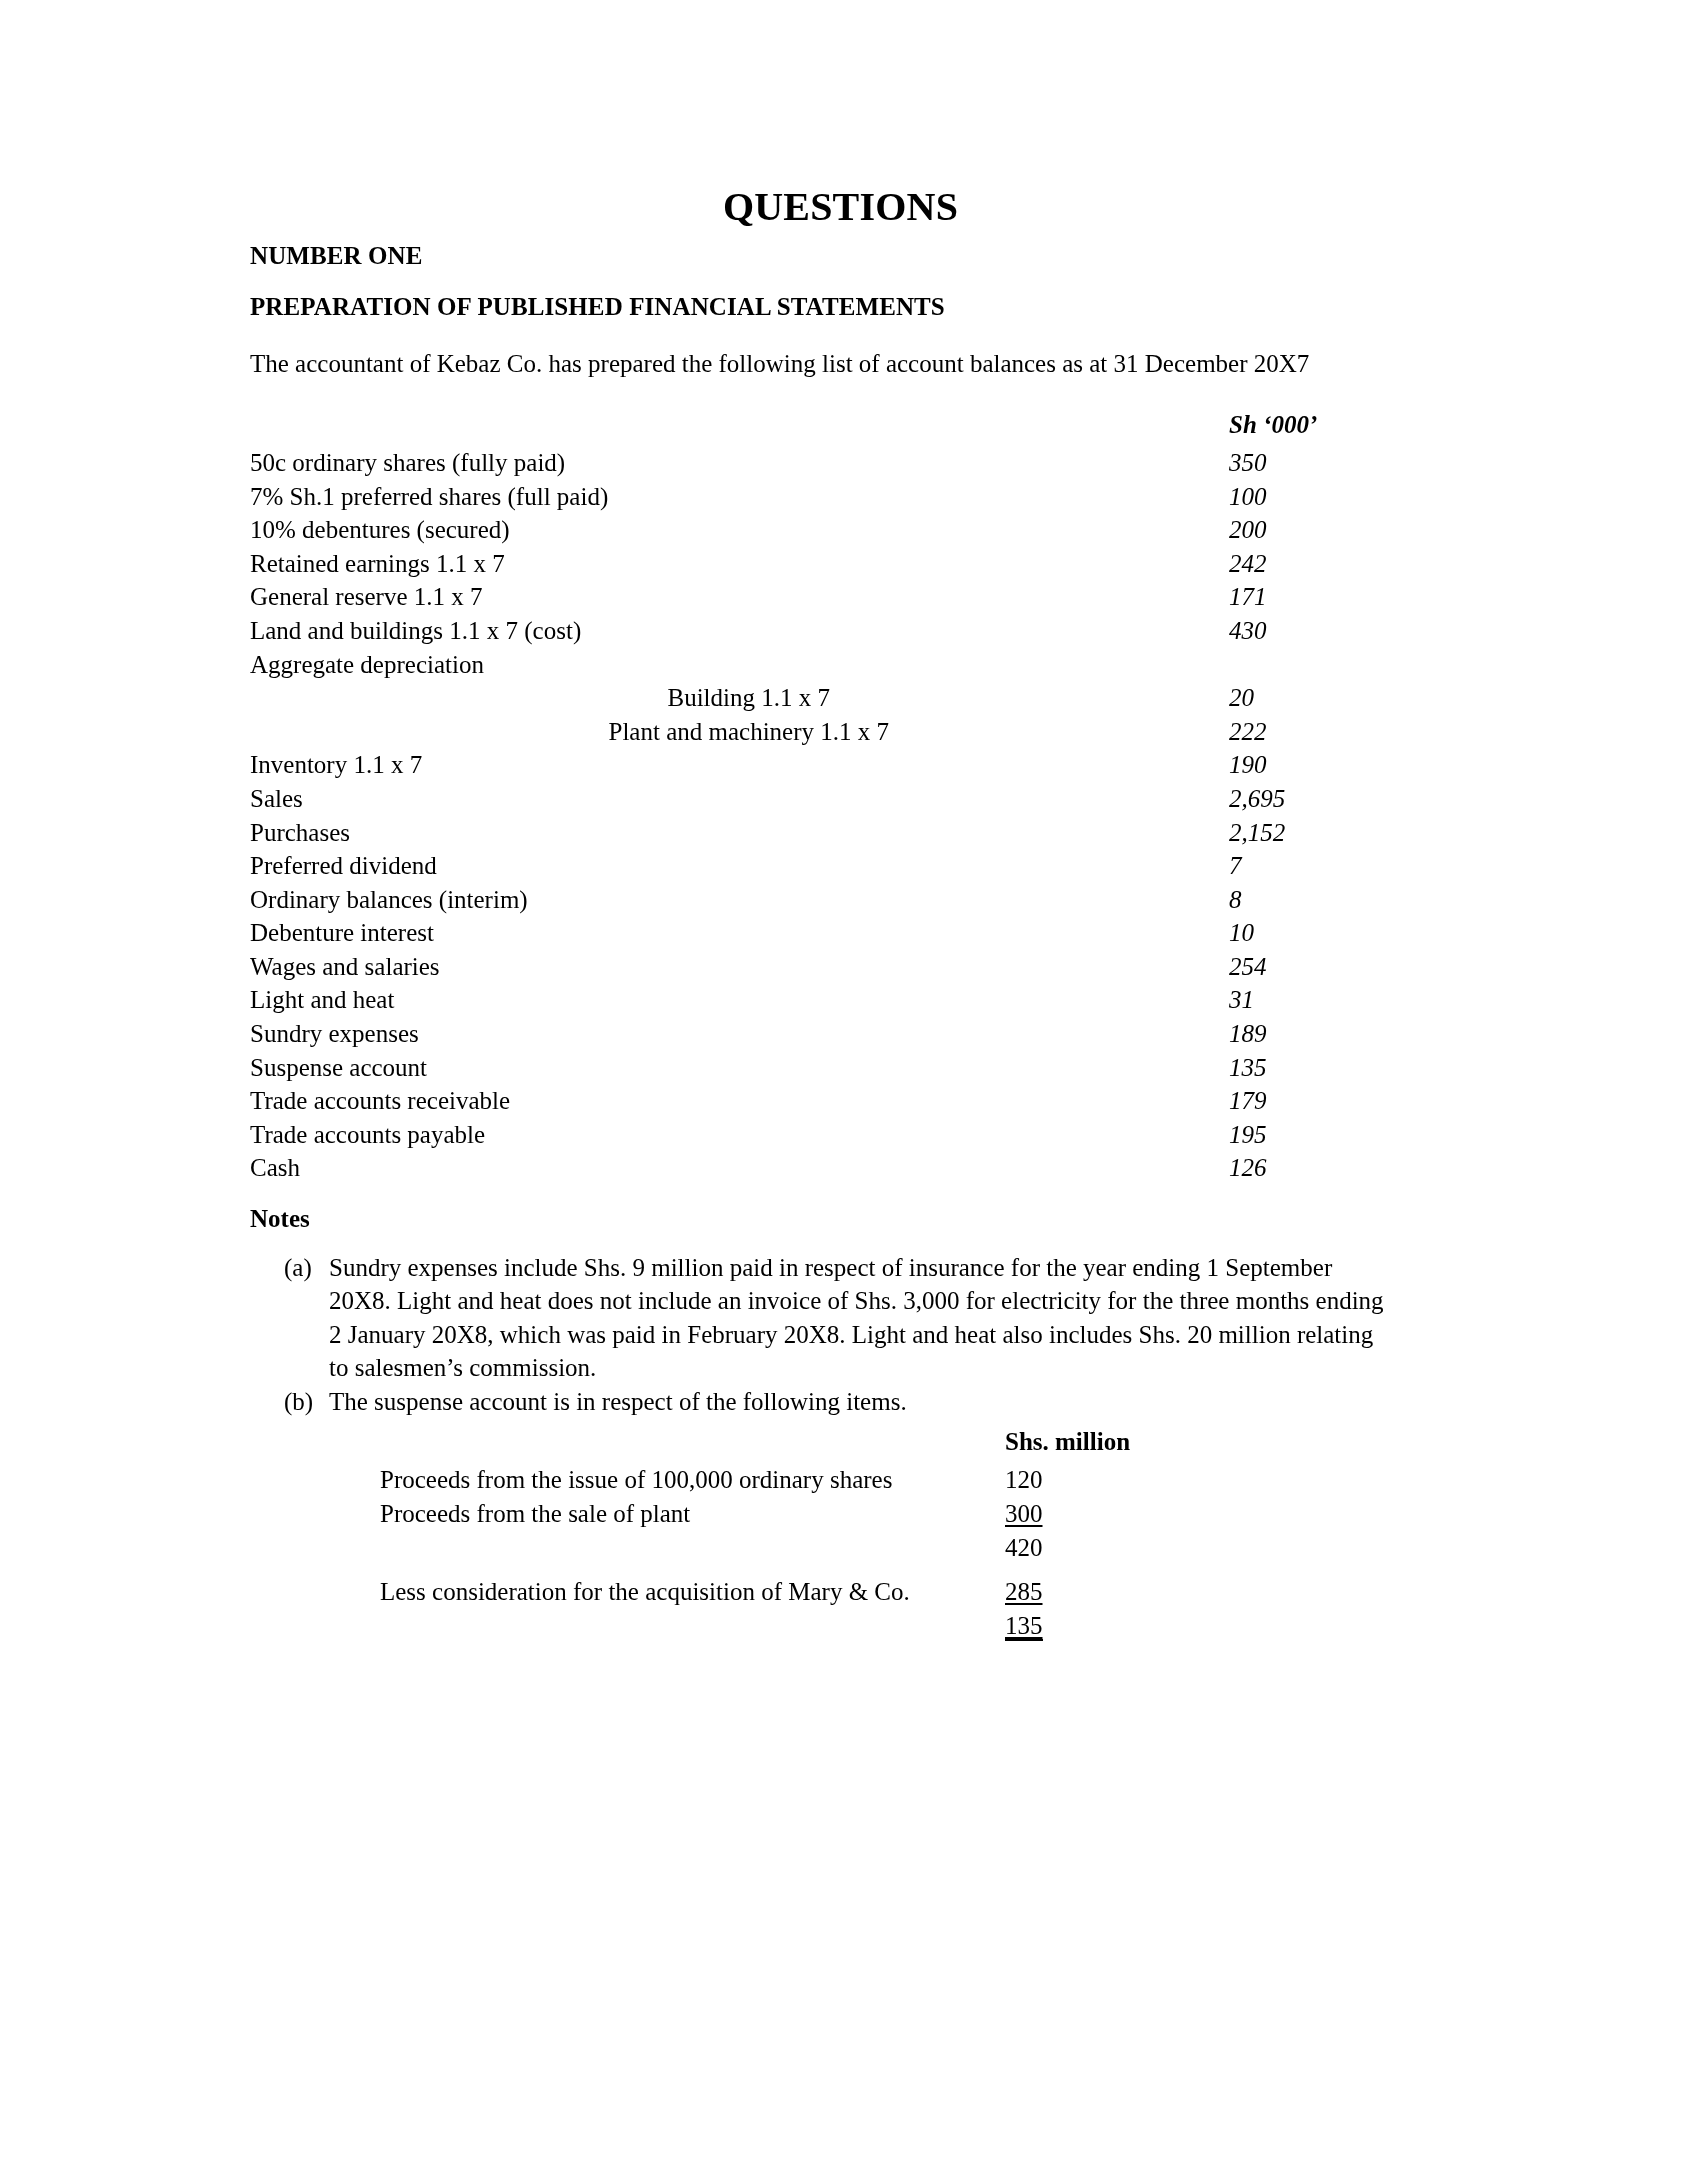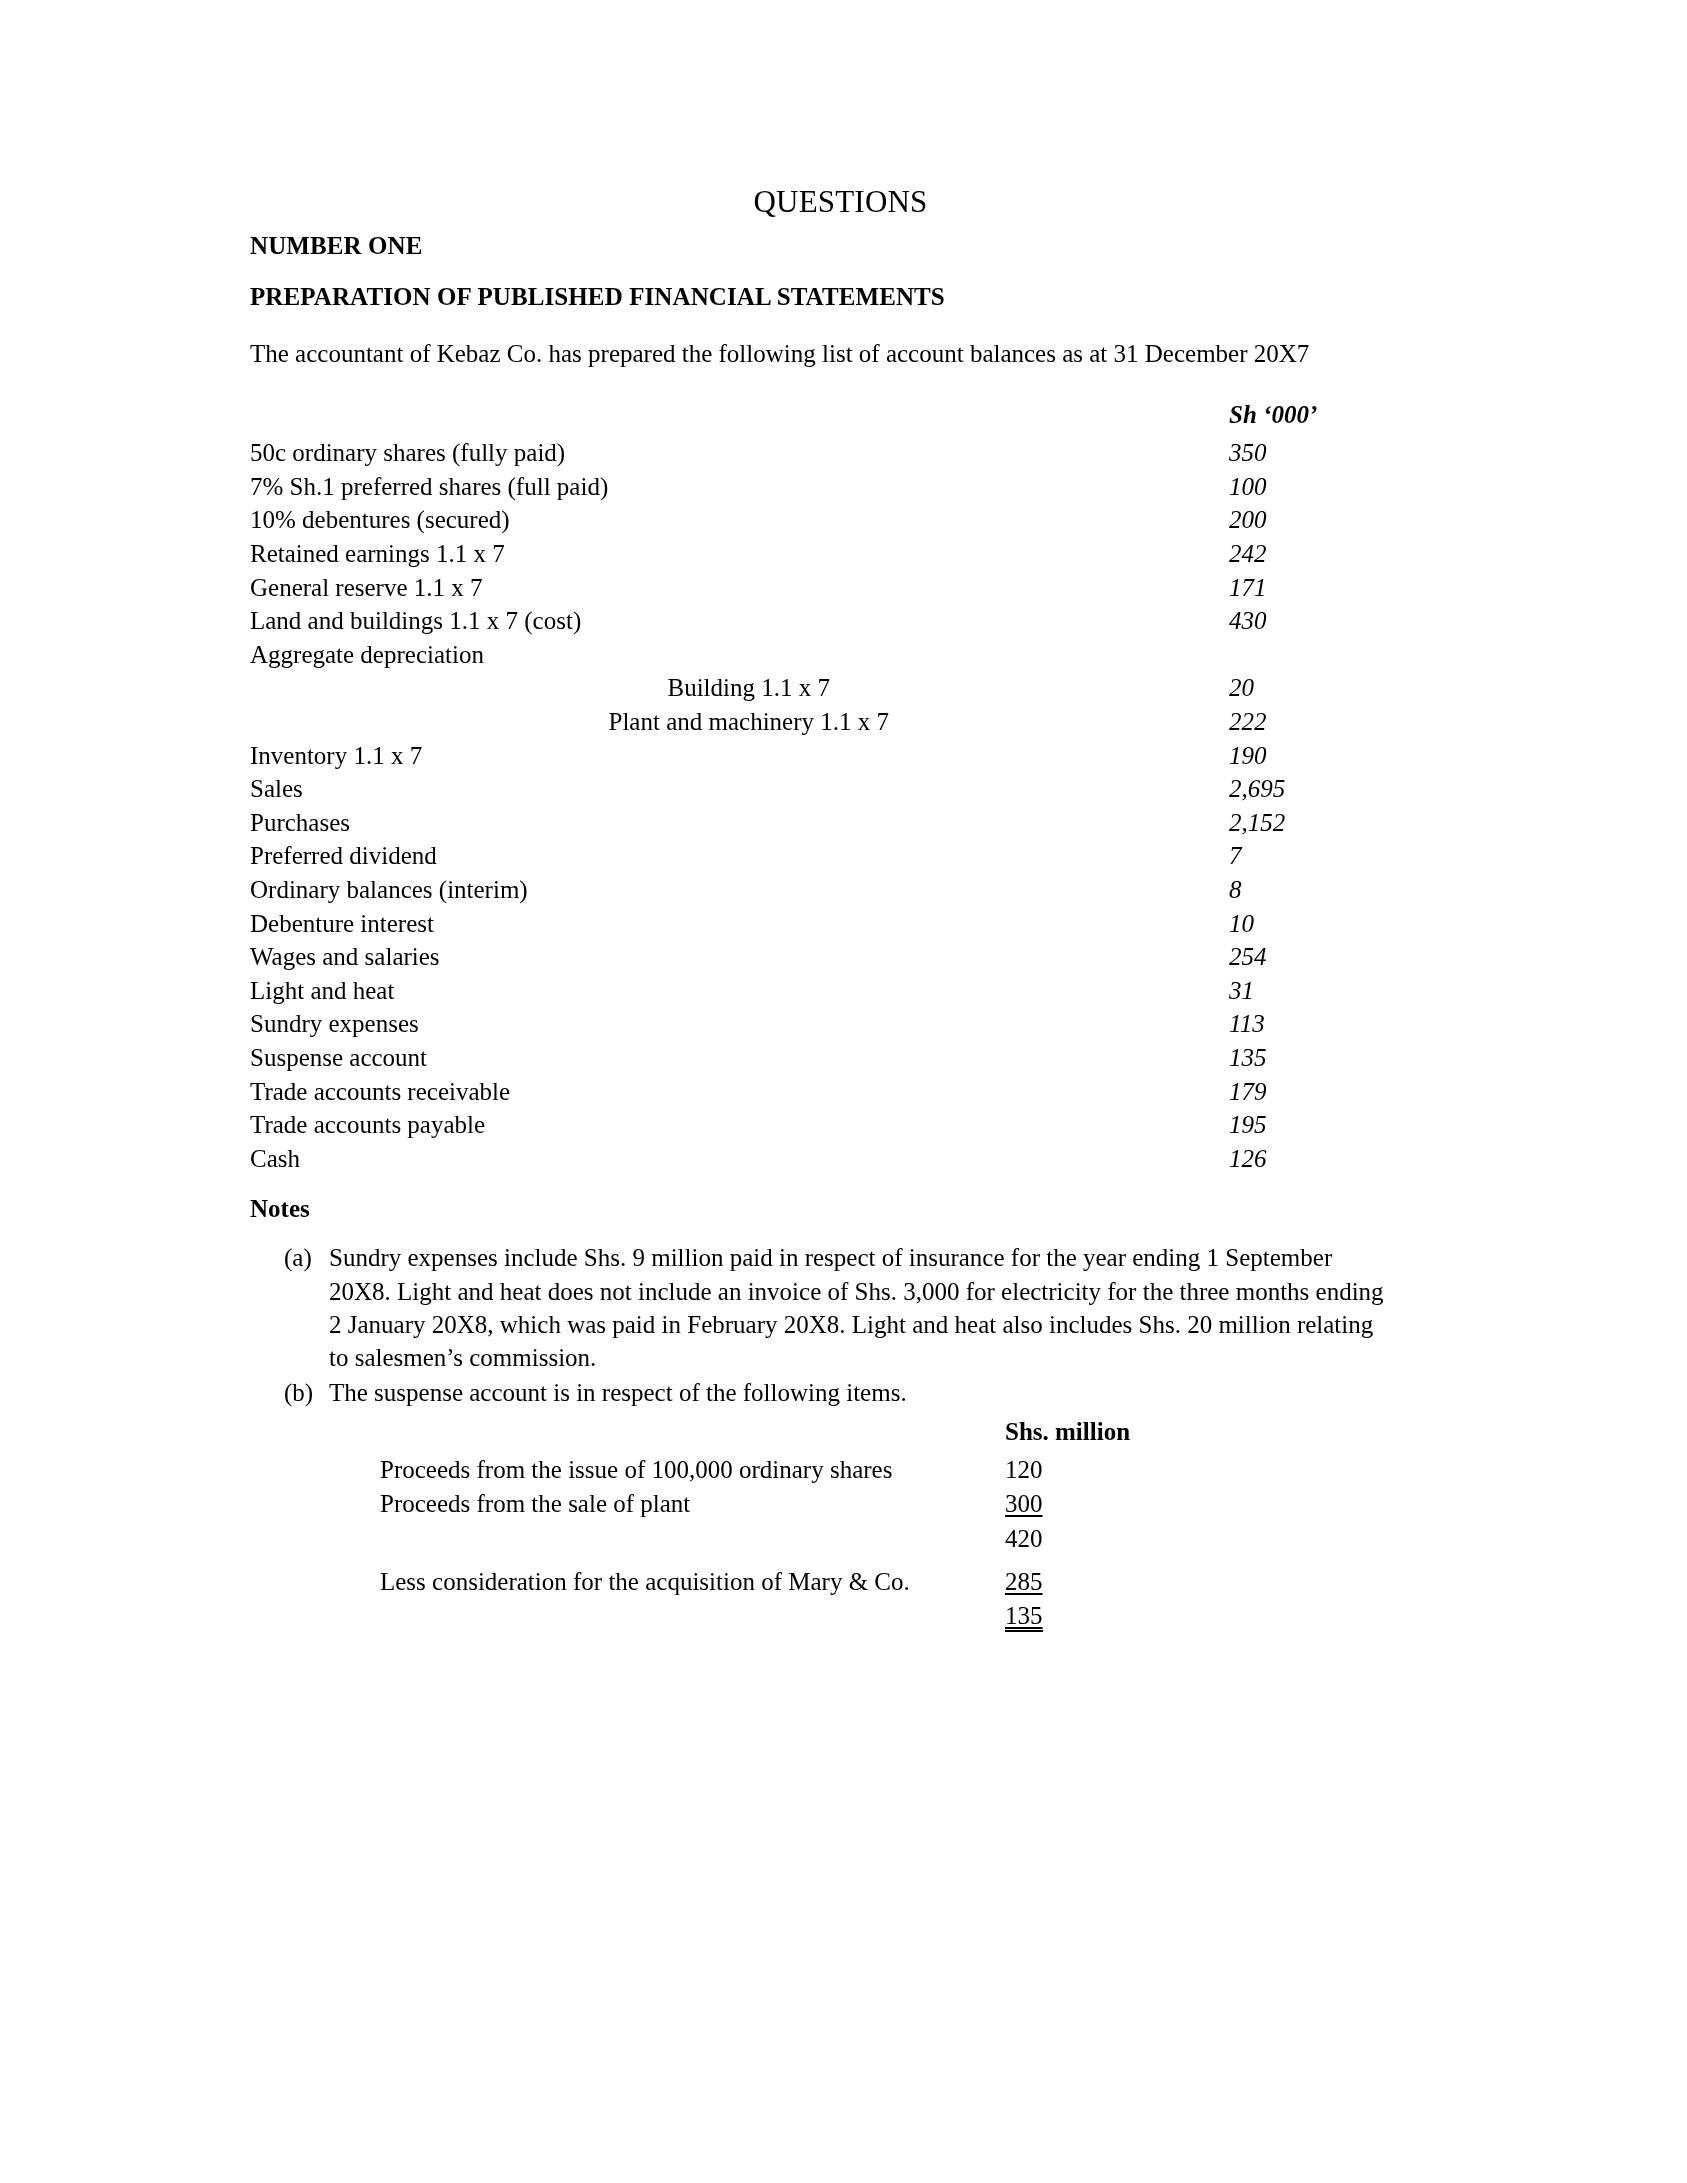"QUESTIONS" .doc-title { font-size: 31px -> 40px; font-weight: normal -> bold }
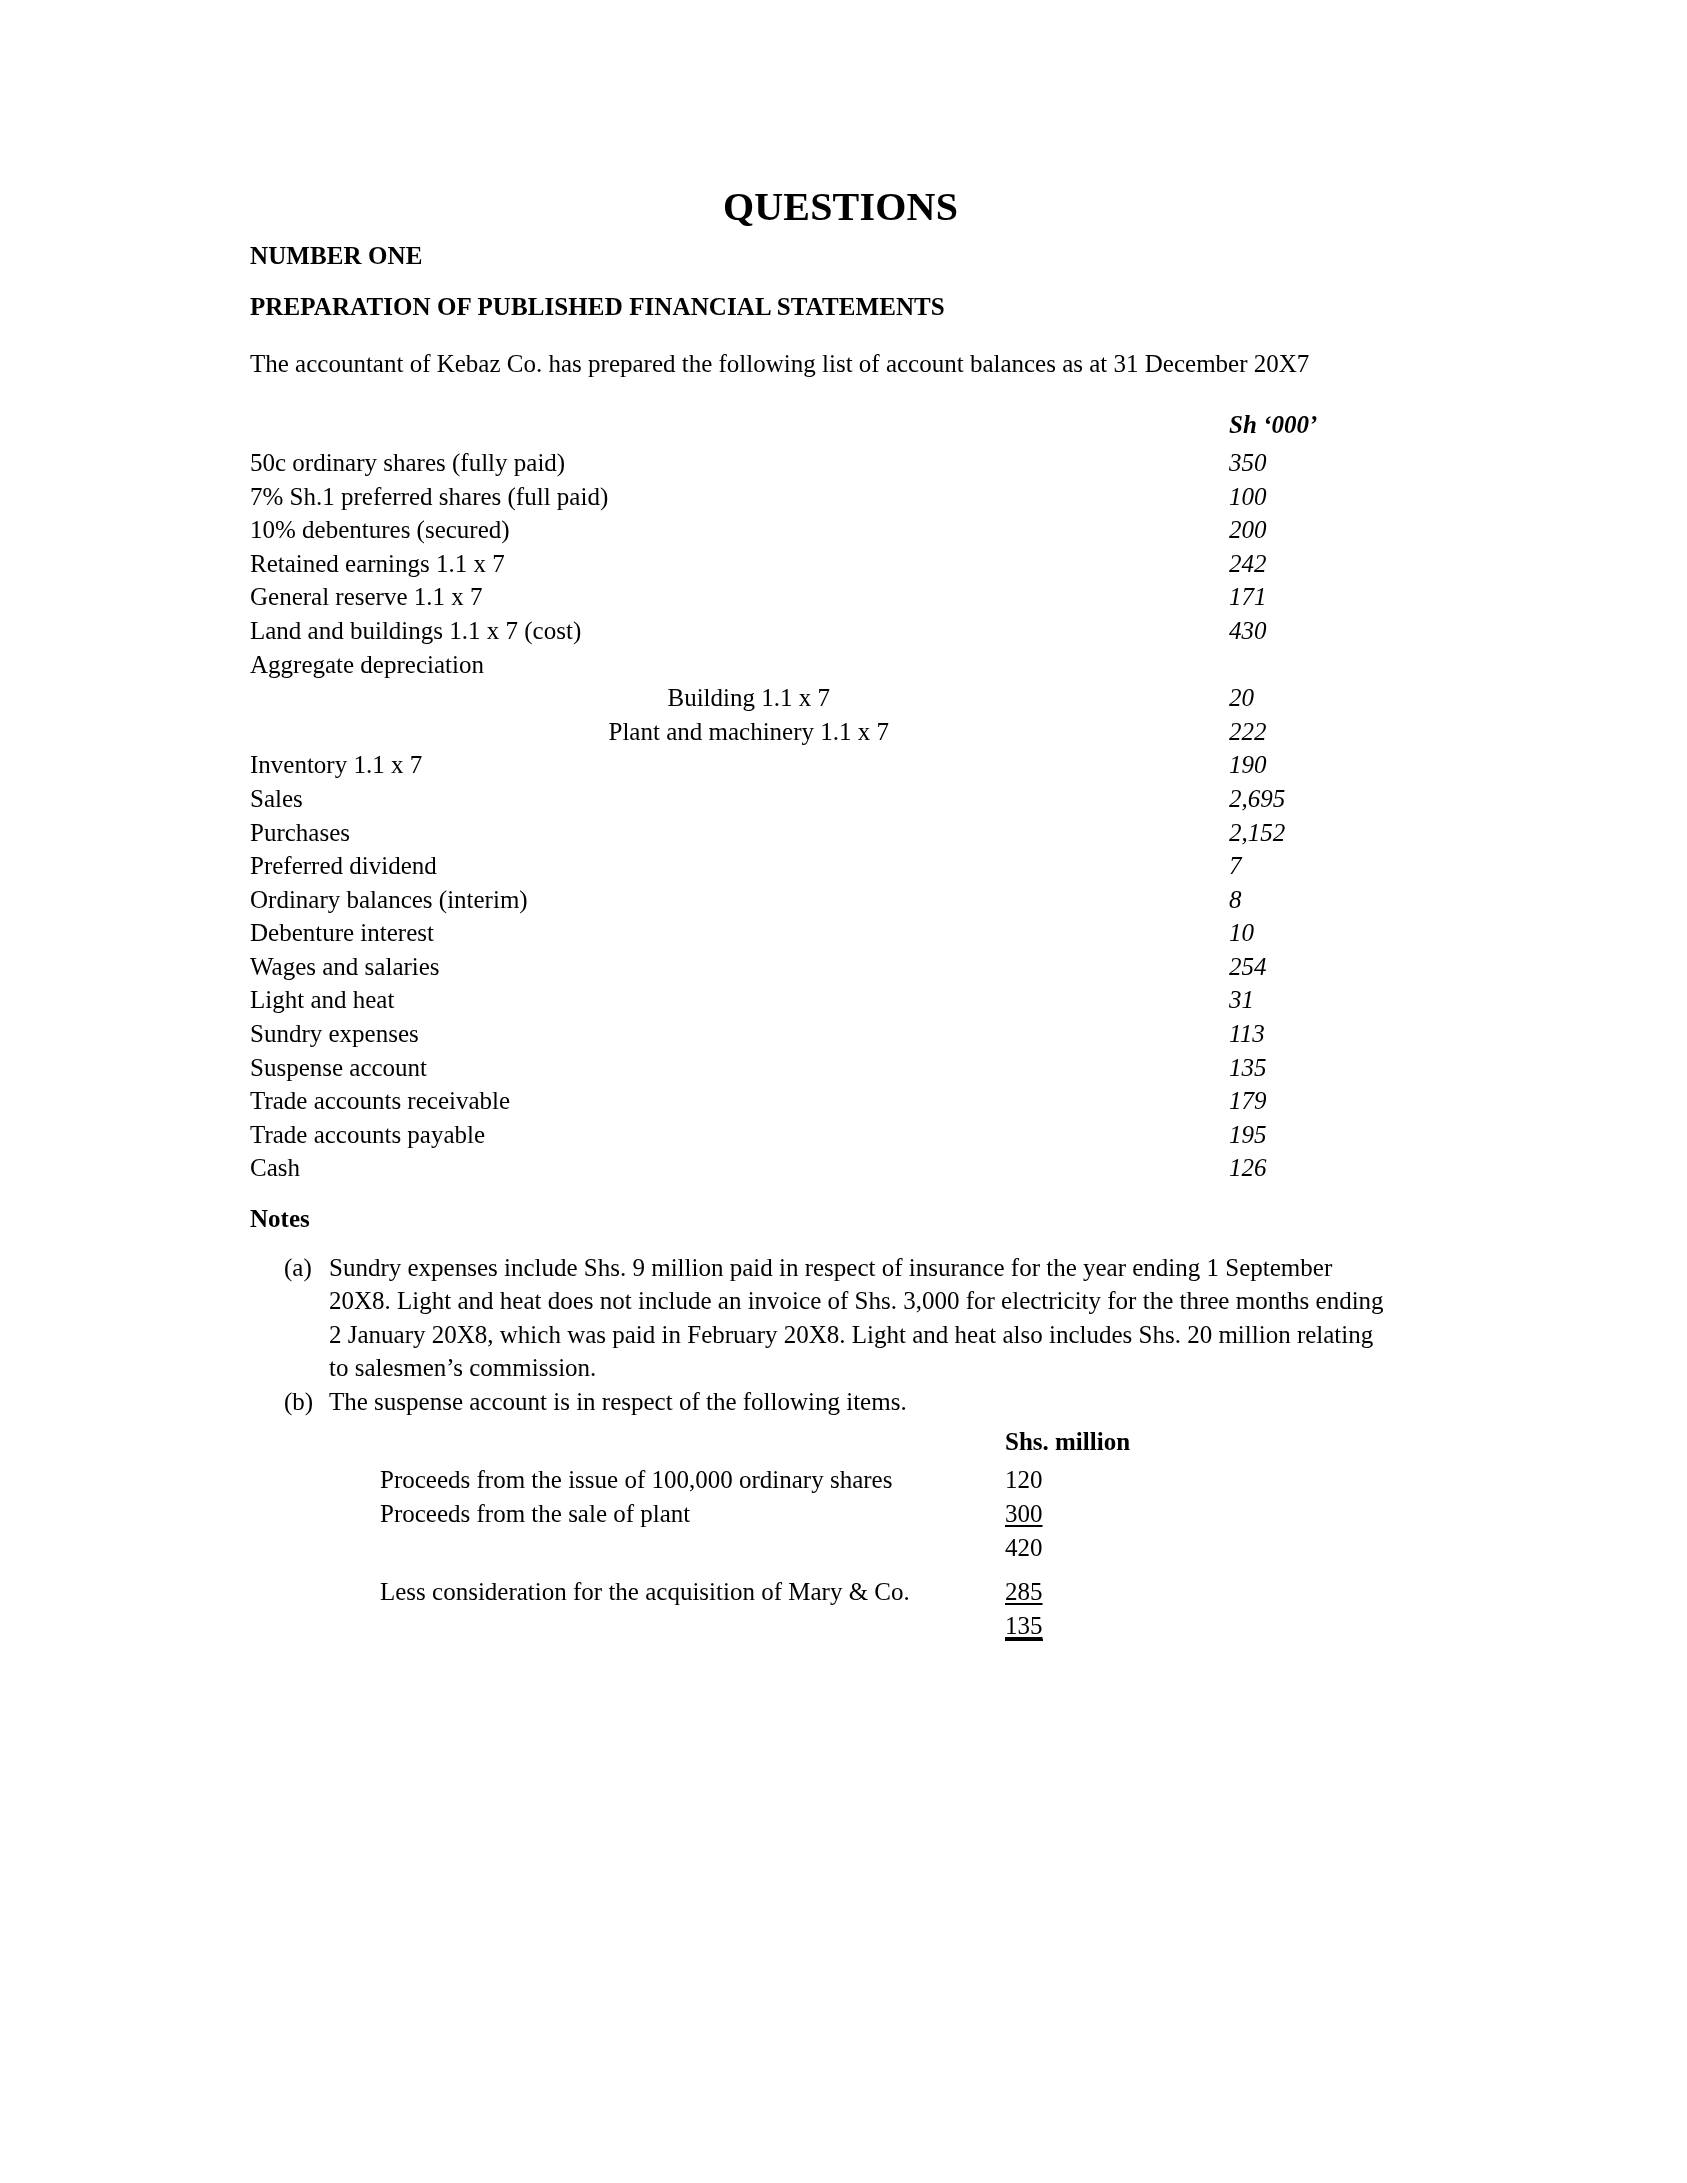"113" td.val { text: 113 -> 189 }
